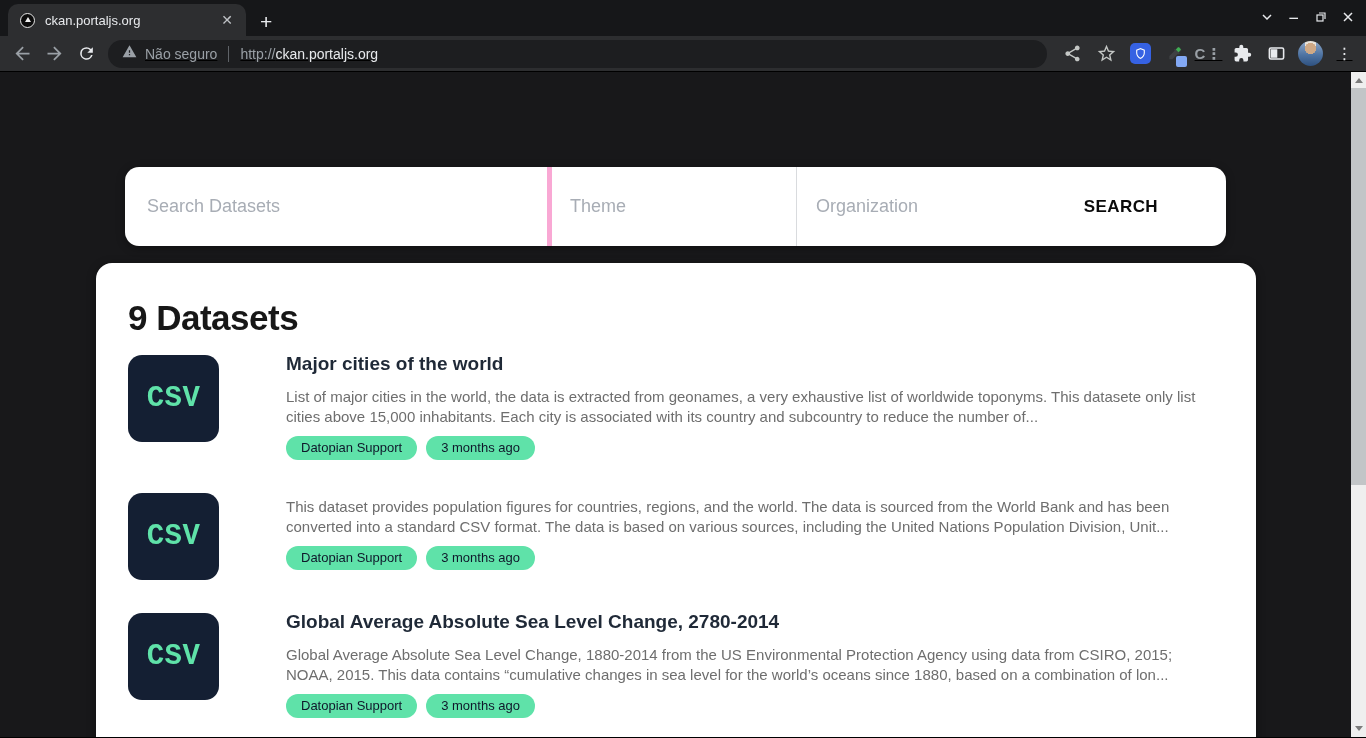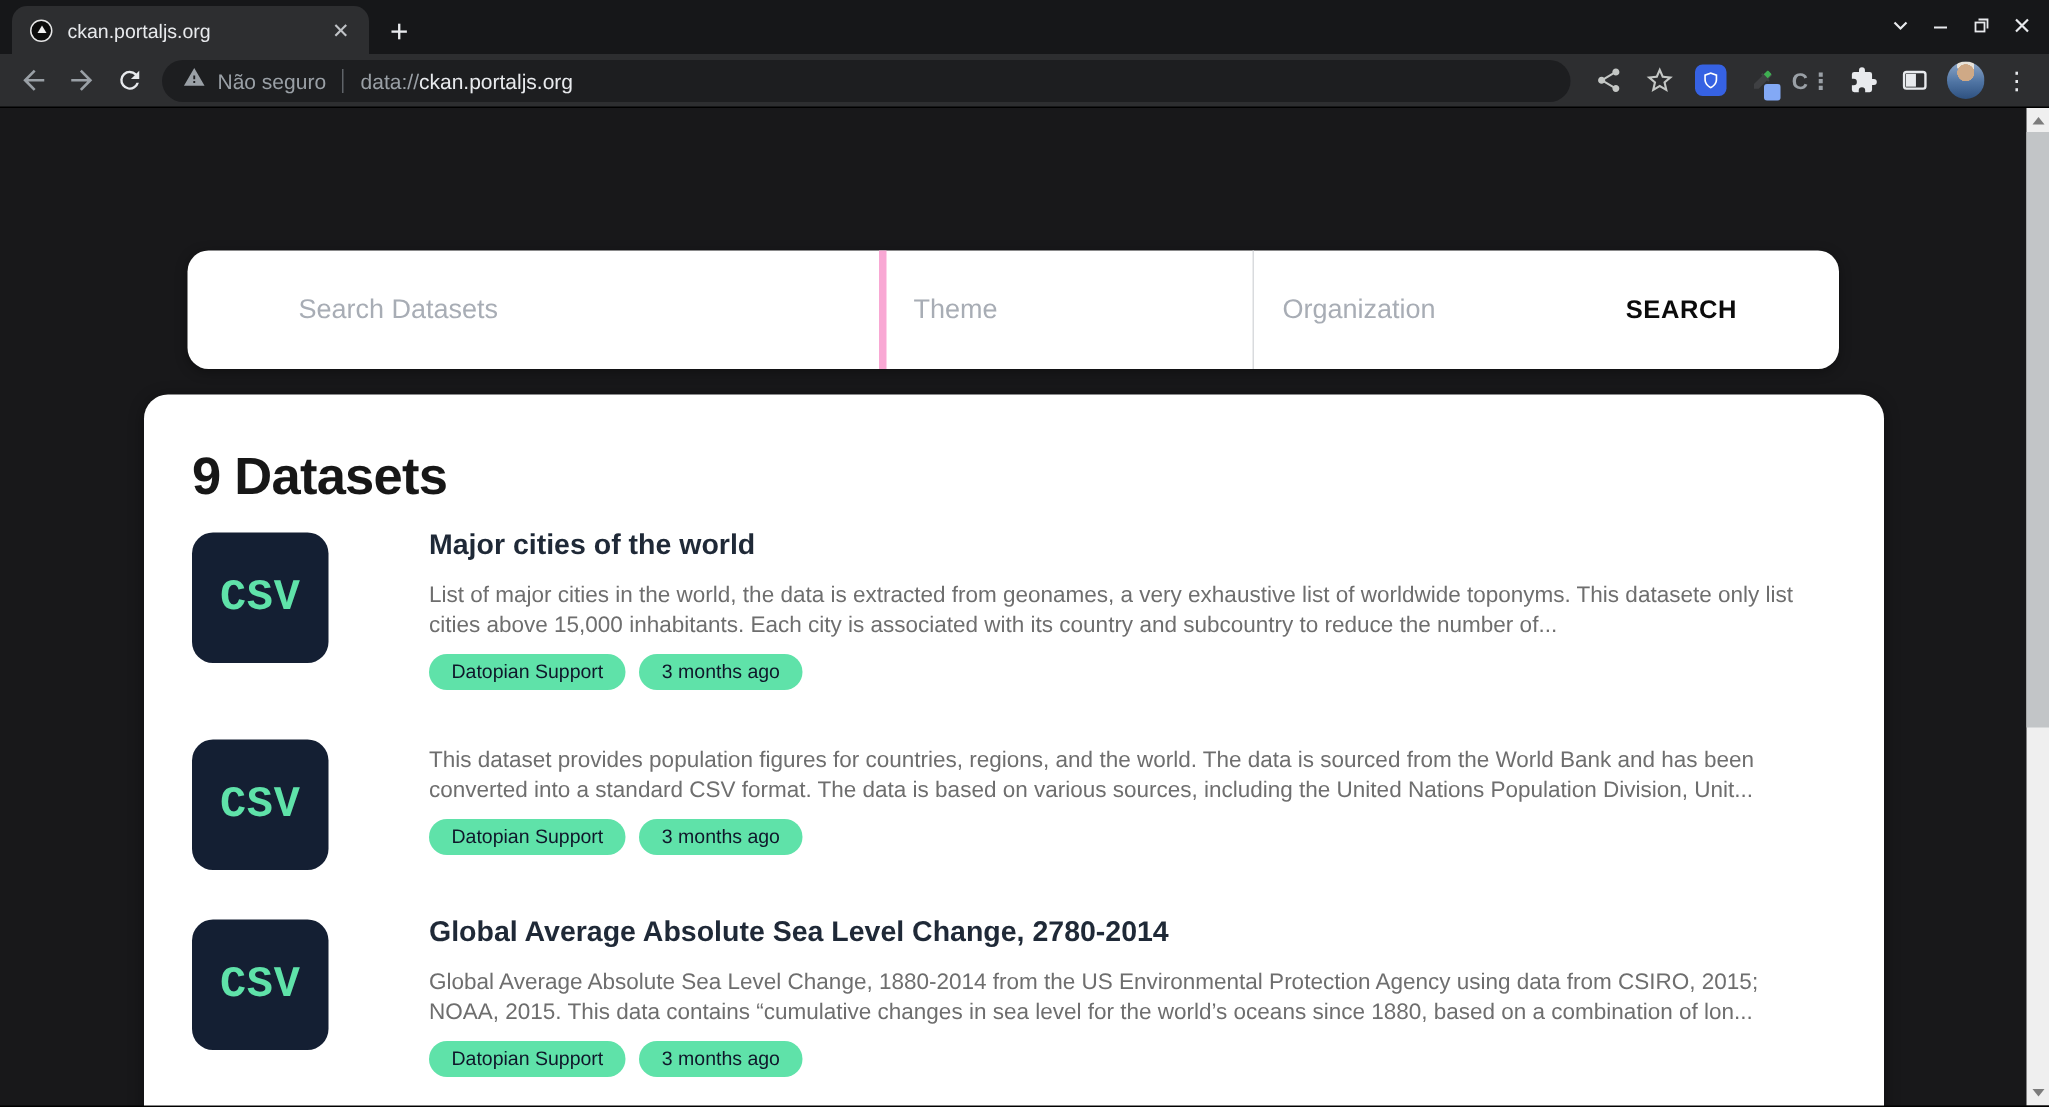"Não seguro" .toolbar { text-decoration: none -> underline }
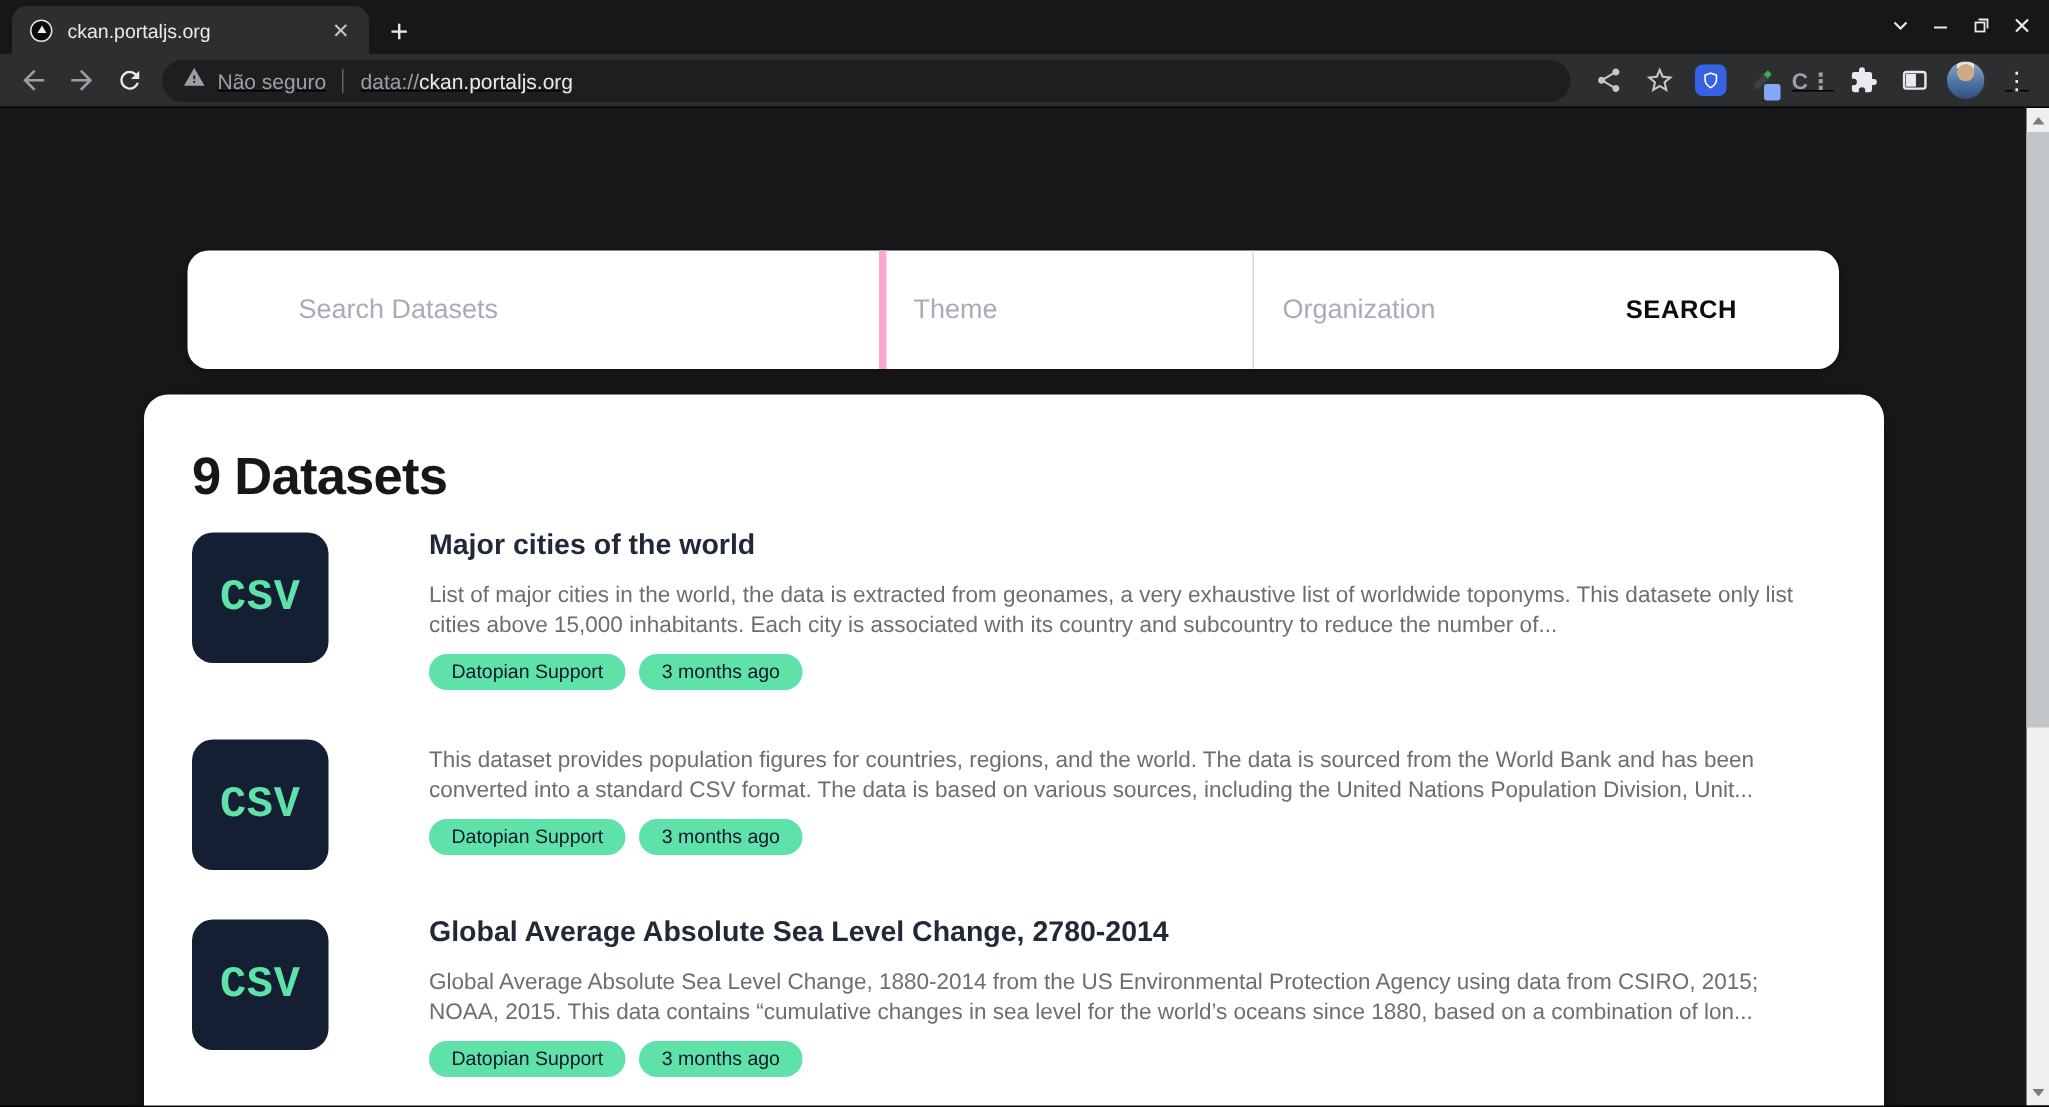"data://" span.url-scheme { text: data:// -> http:// }
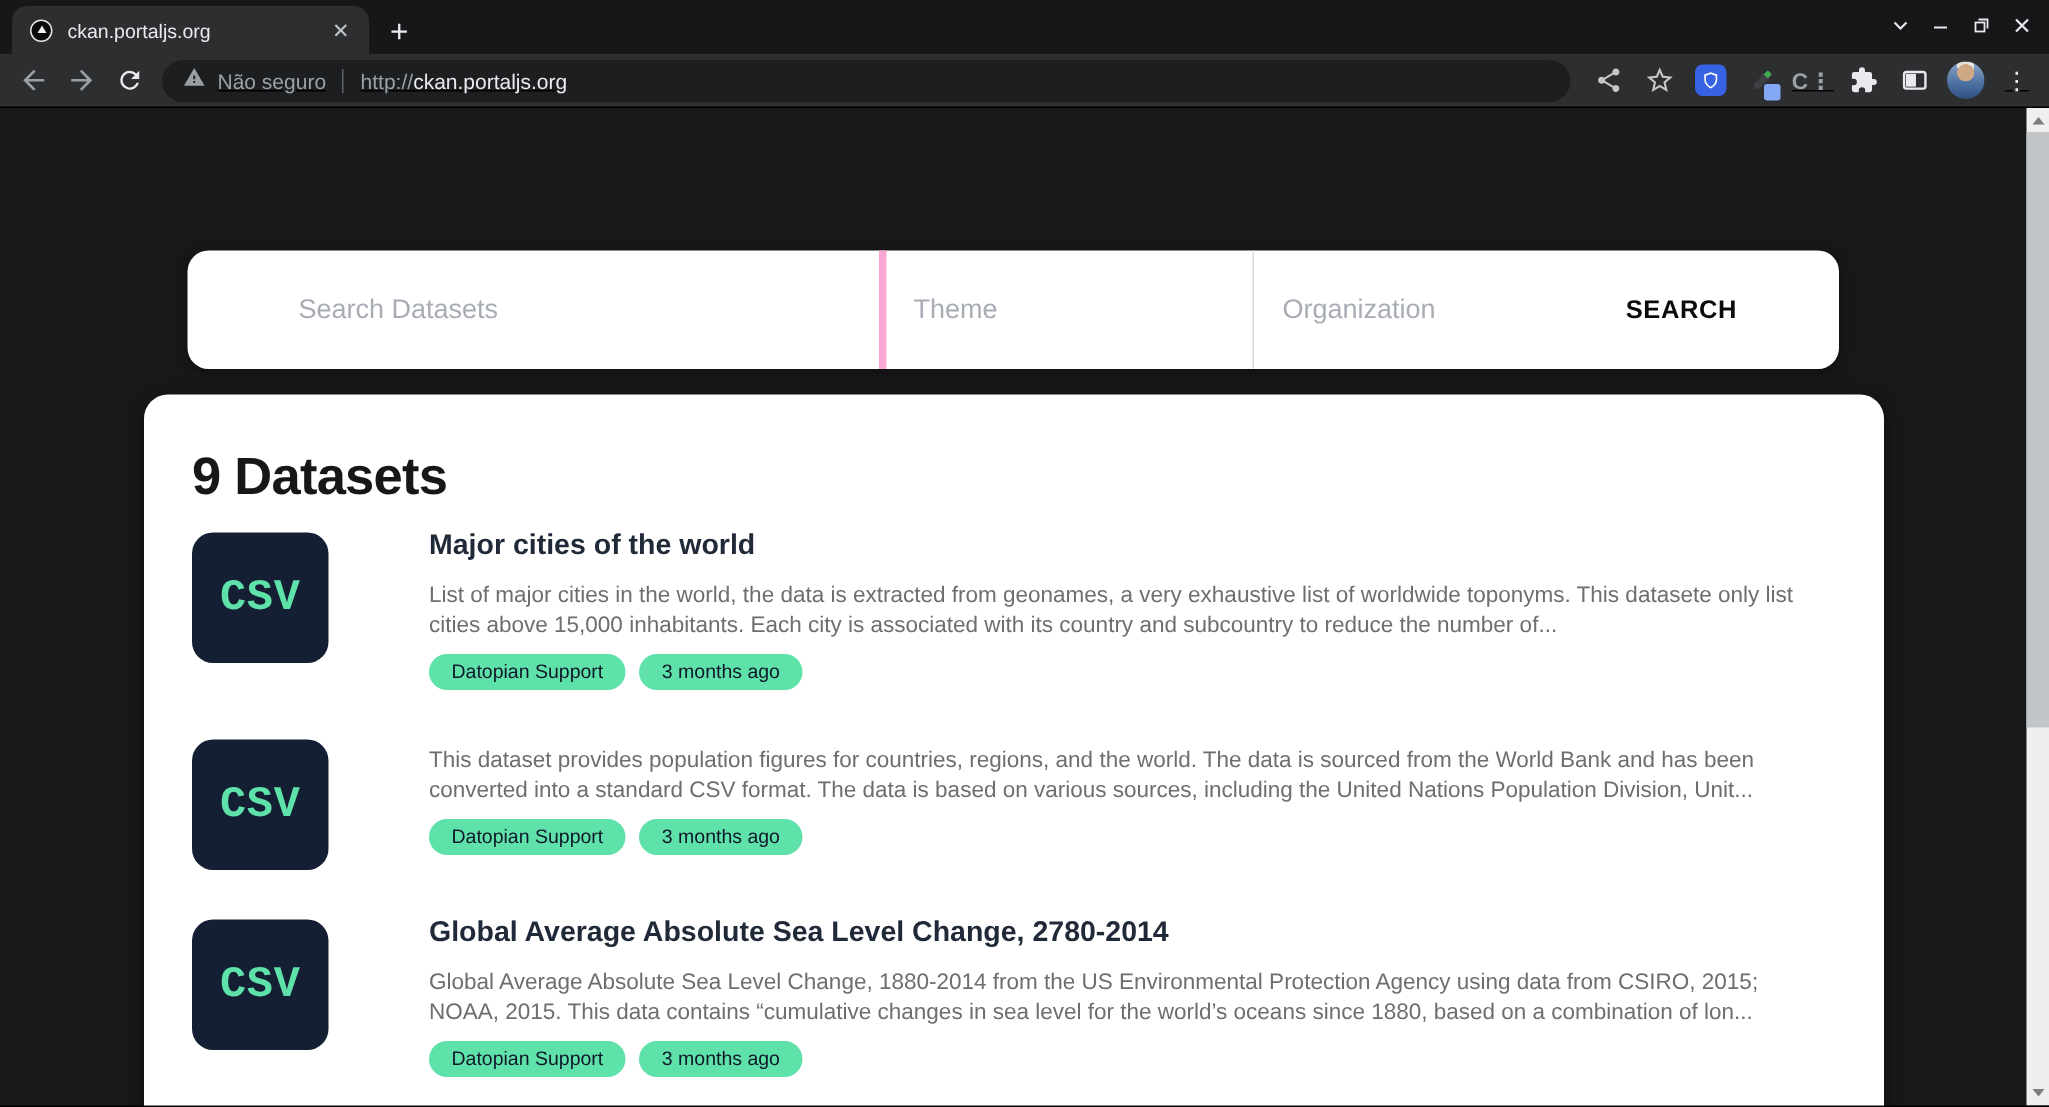"Search Datasets" .sf1 { margin-left: 39px -> none; padding-left: 35px -> 22px }
